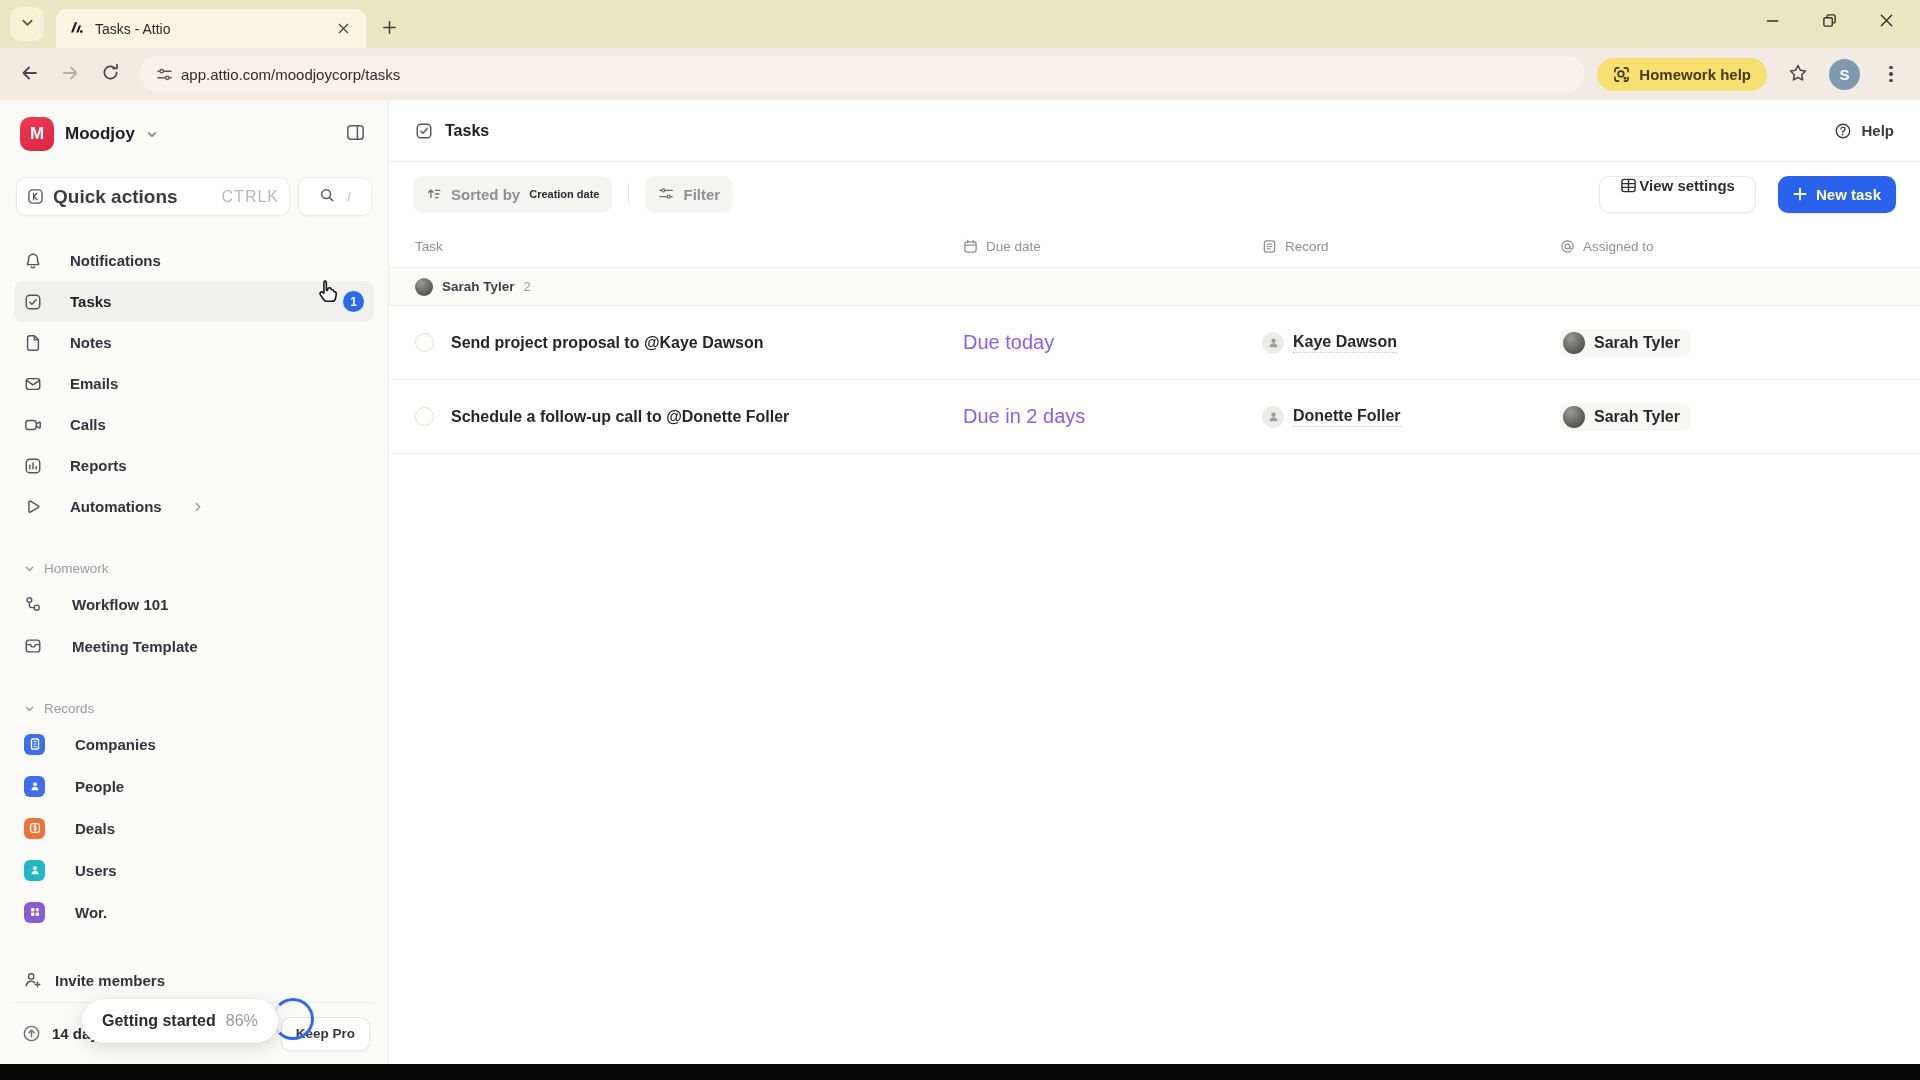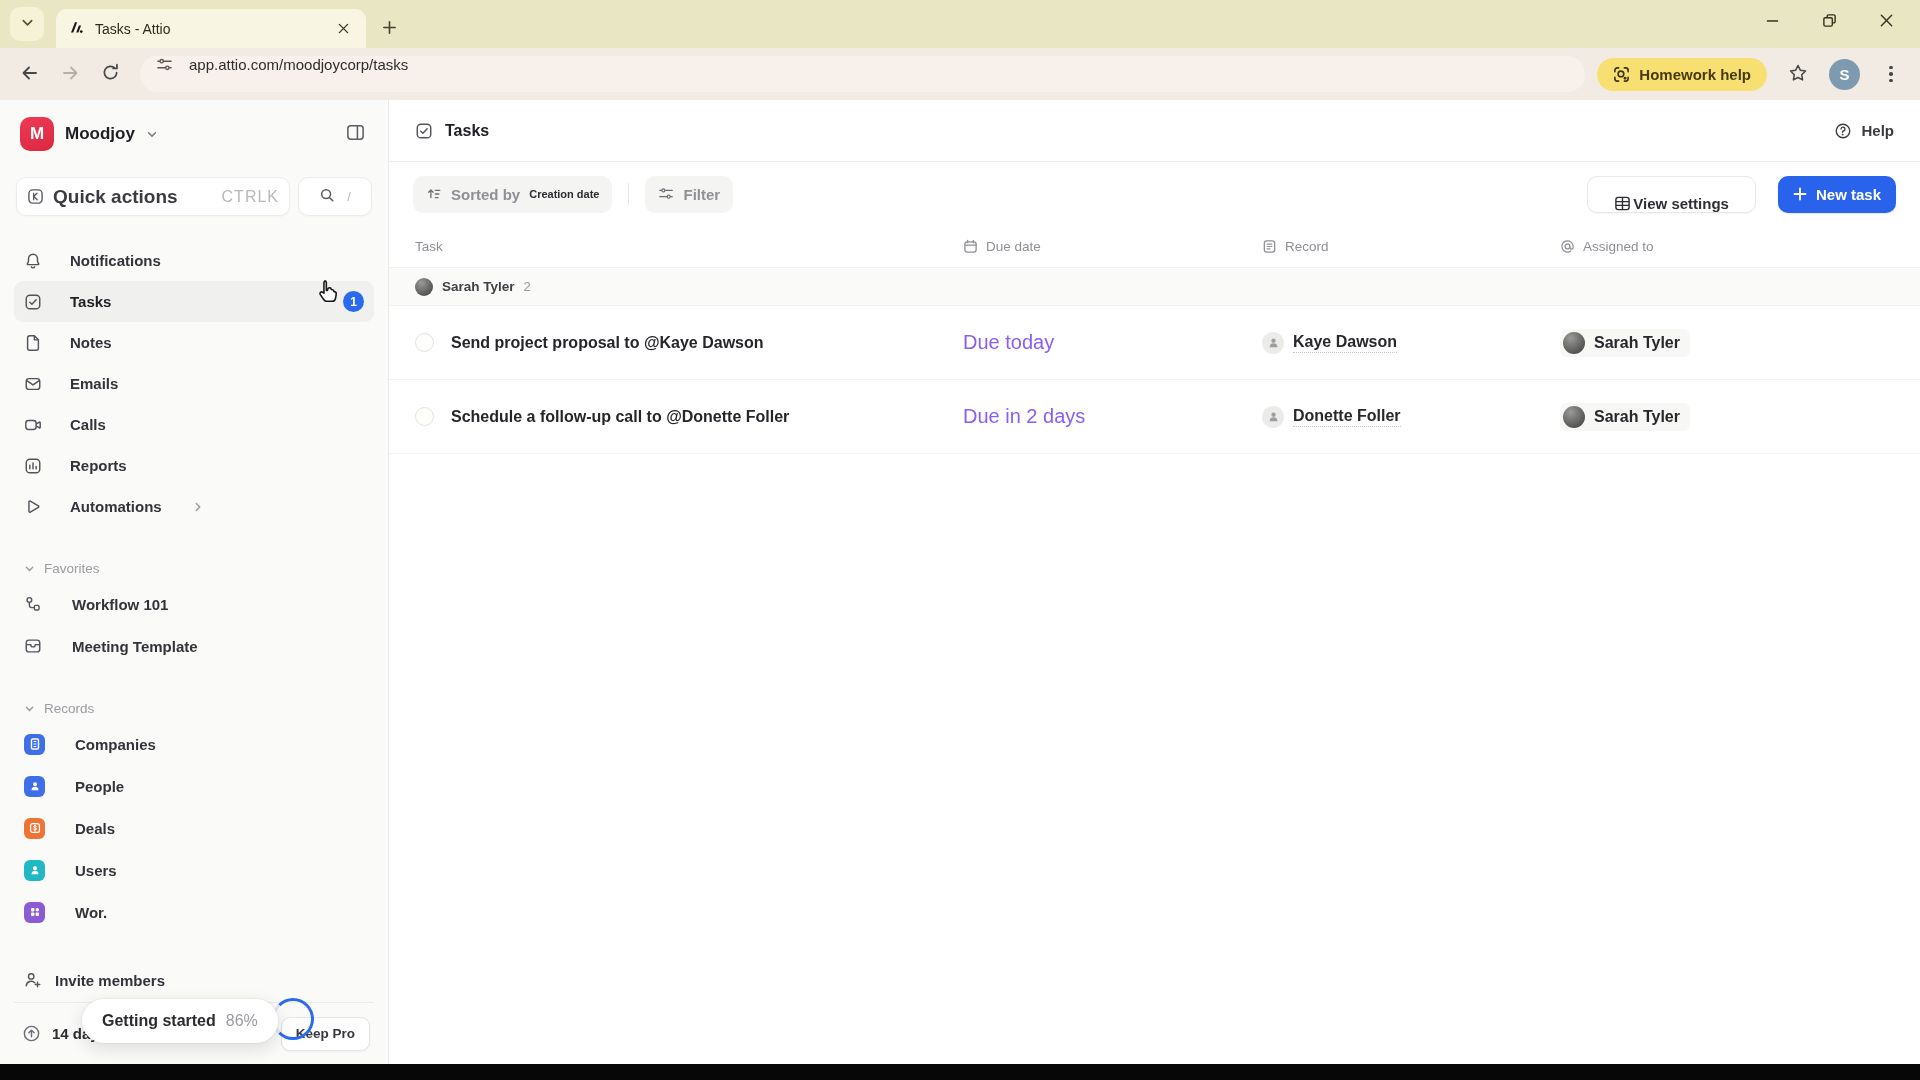"app.attio.com/moodjoycorp/tasks" .urlbar { align-items: none -> center; gap: 16px -> 8px }
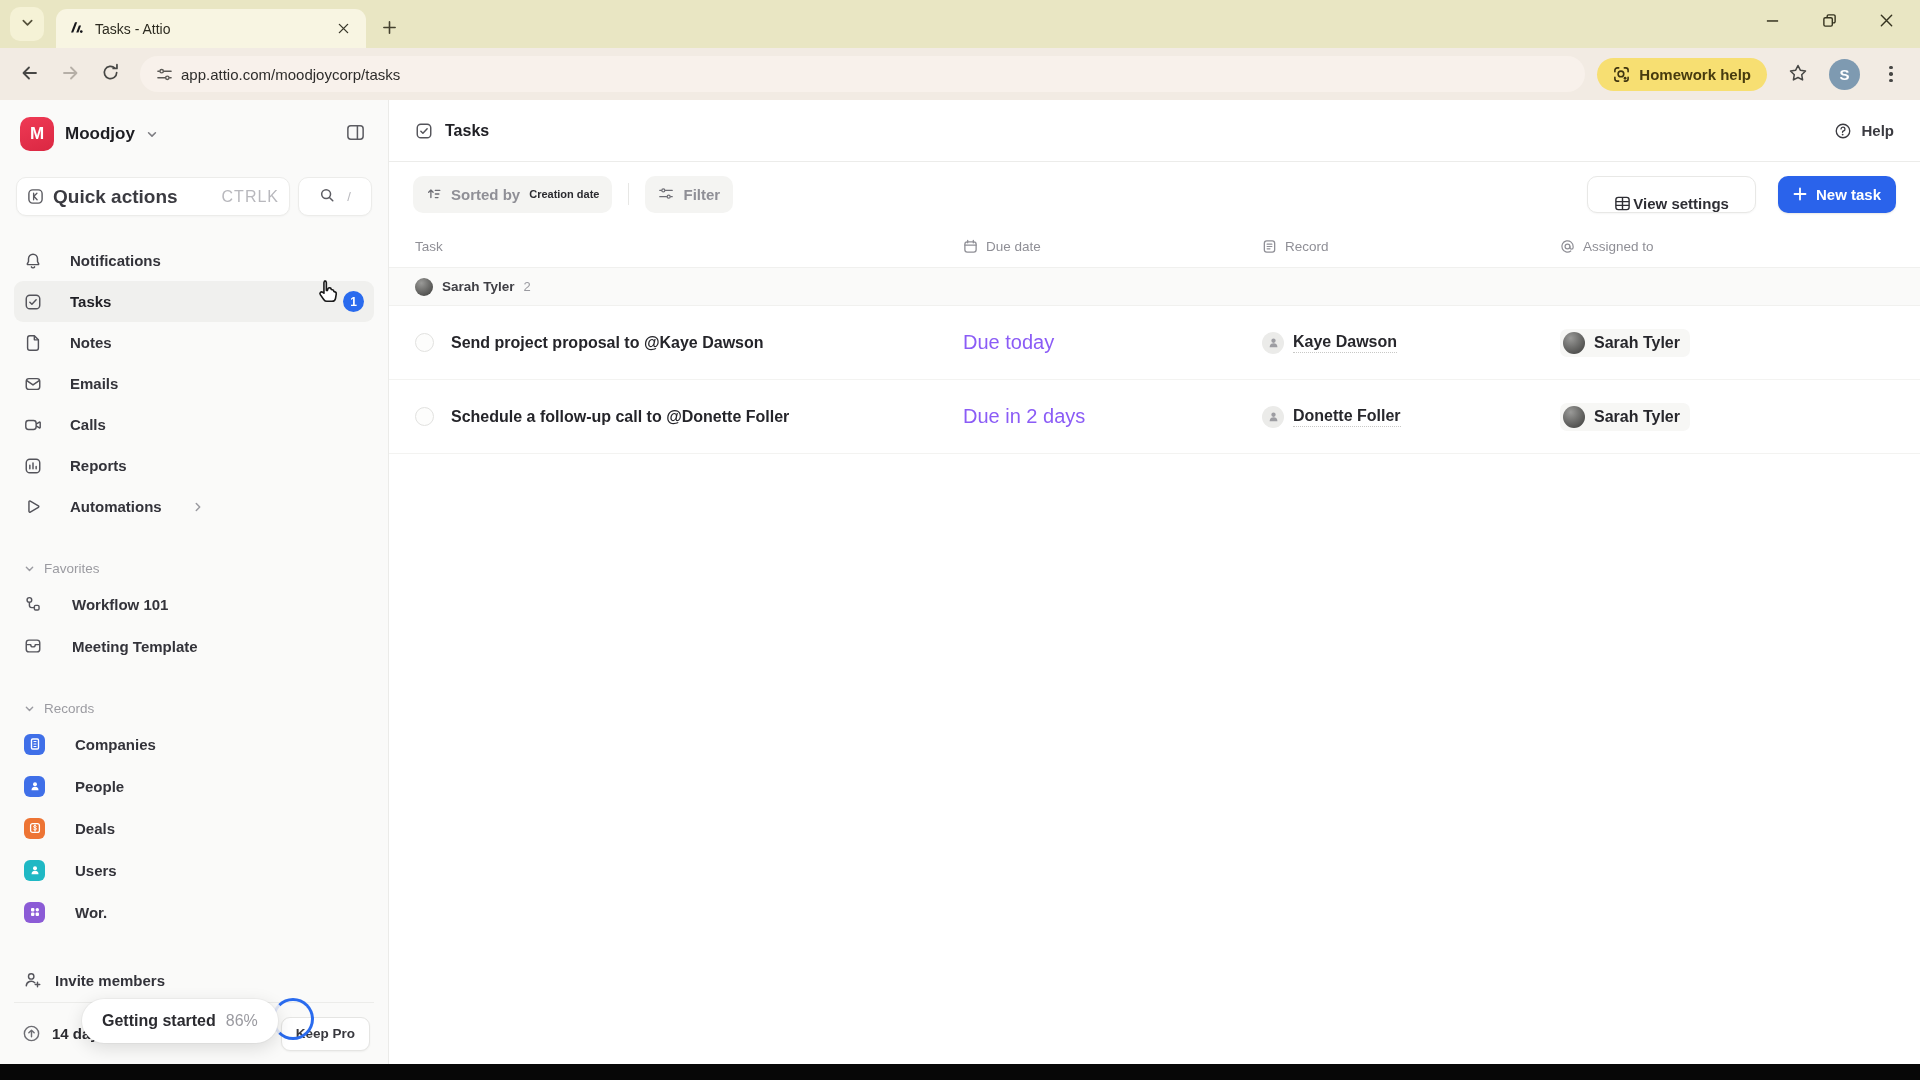"View settings" .view-settings { align-items: flex-end -> flex-start; padding: 0 26px -> 0 20px }
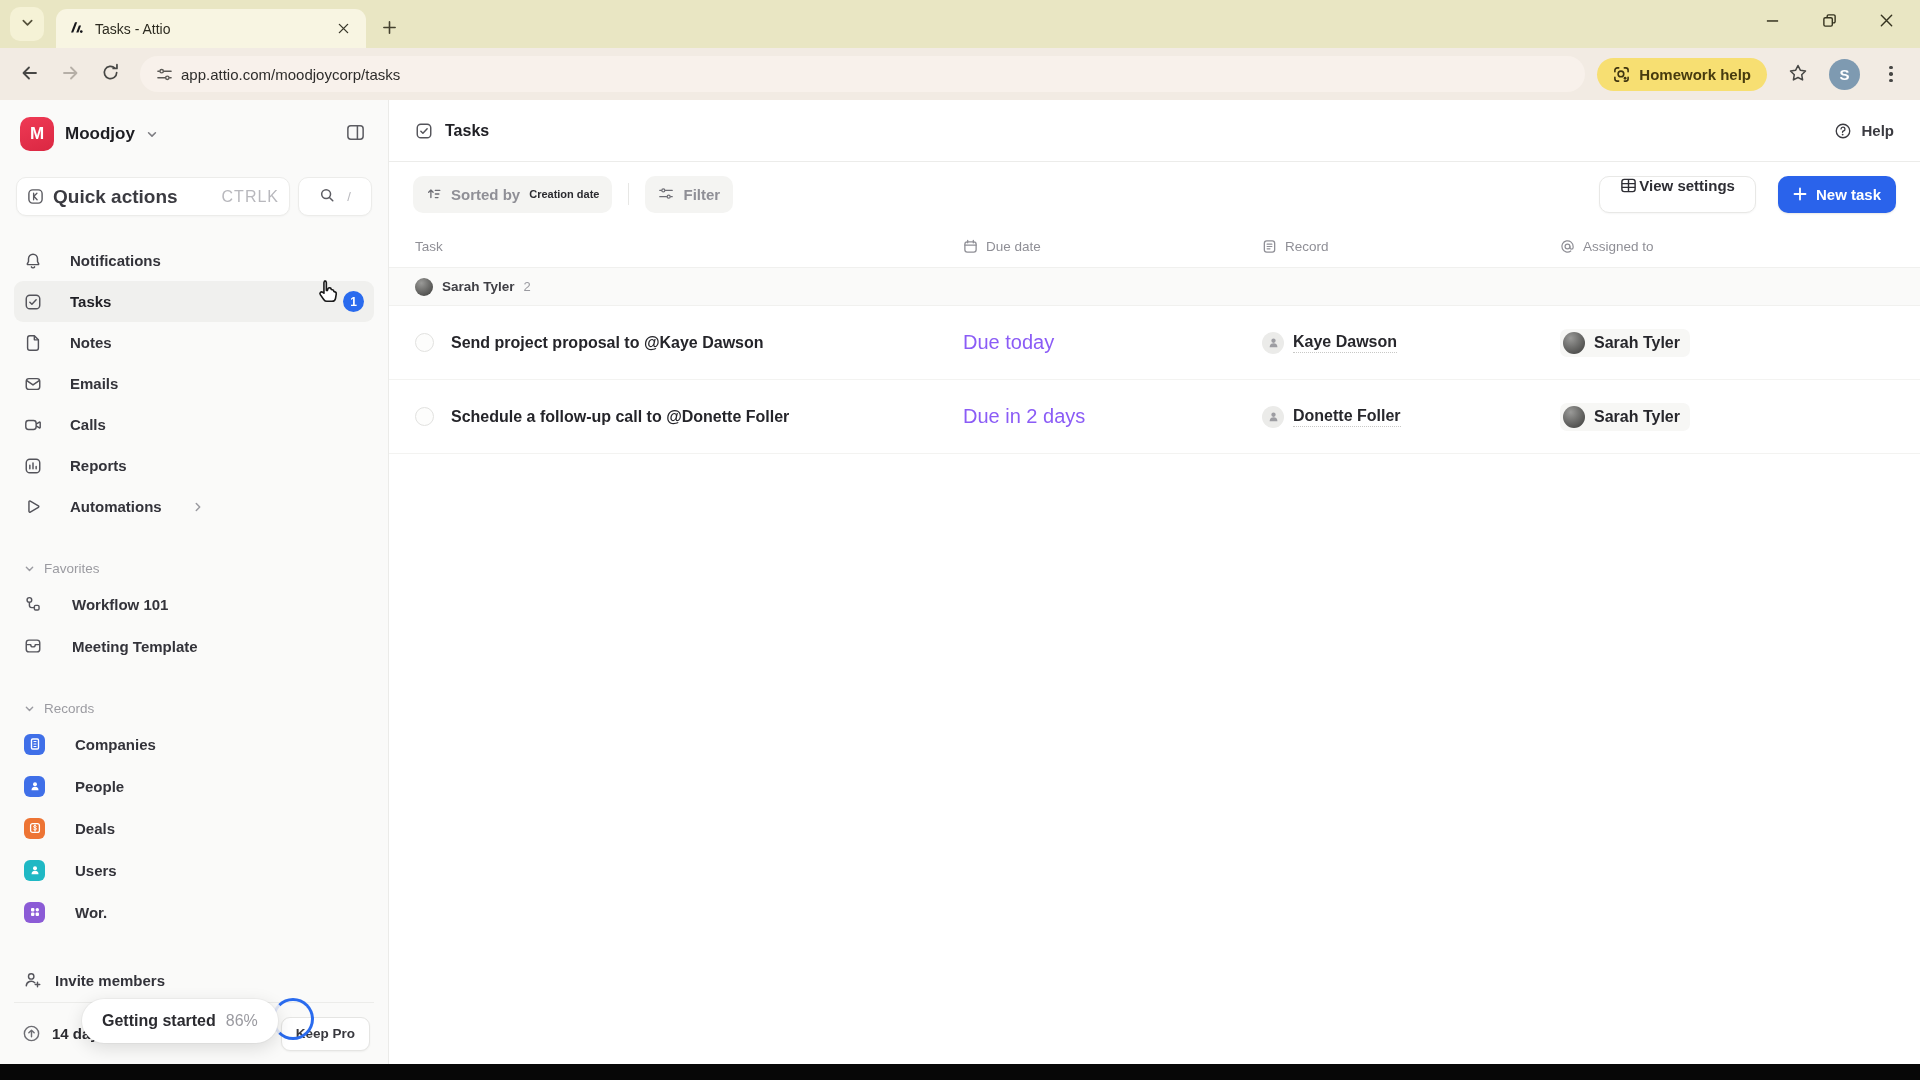"Favorites" span { text: Favorites -> Homework }
